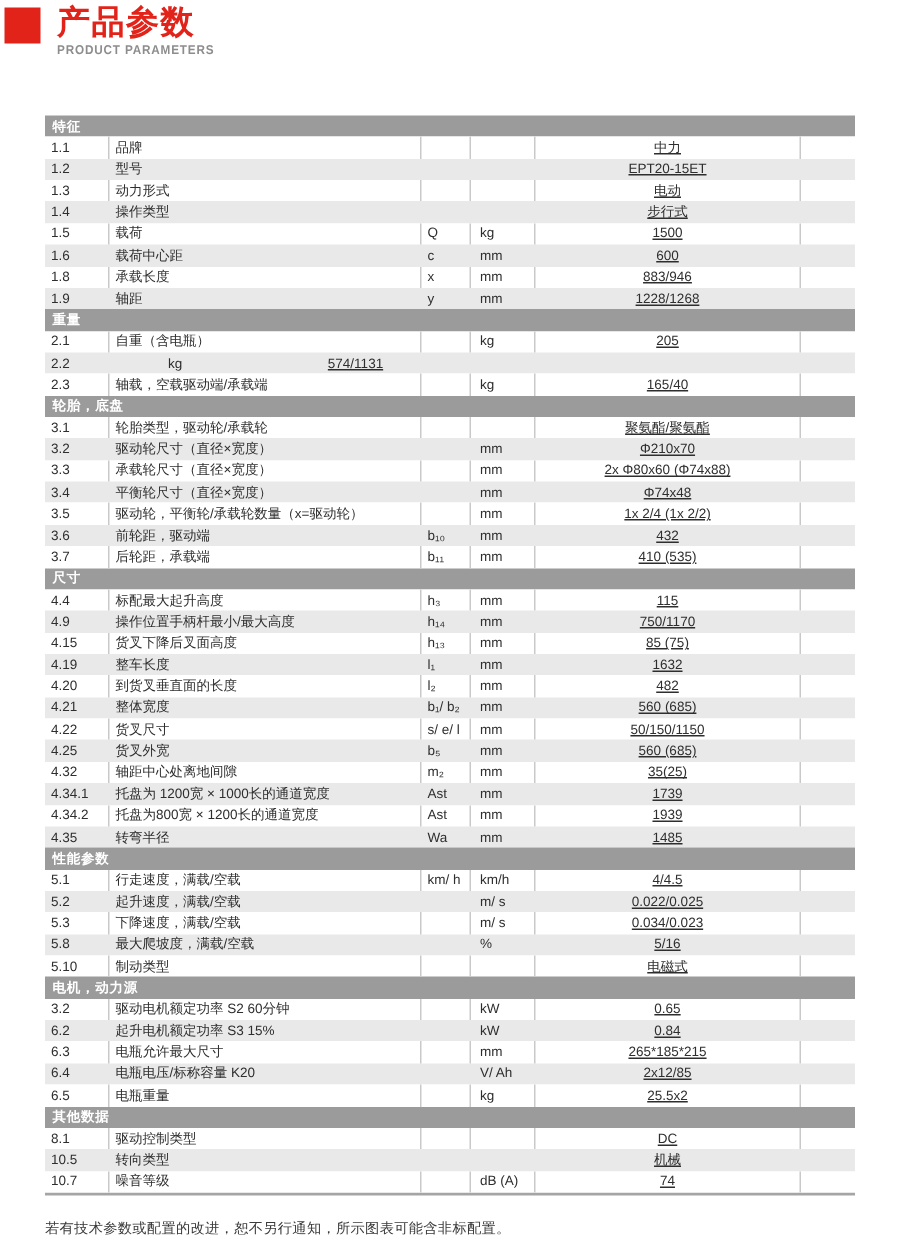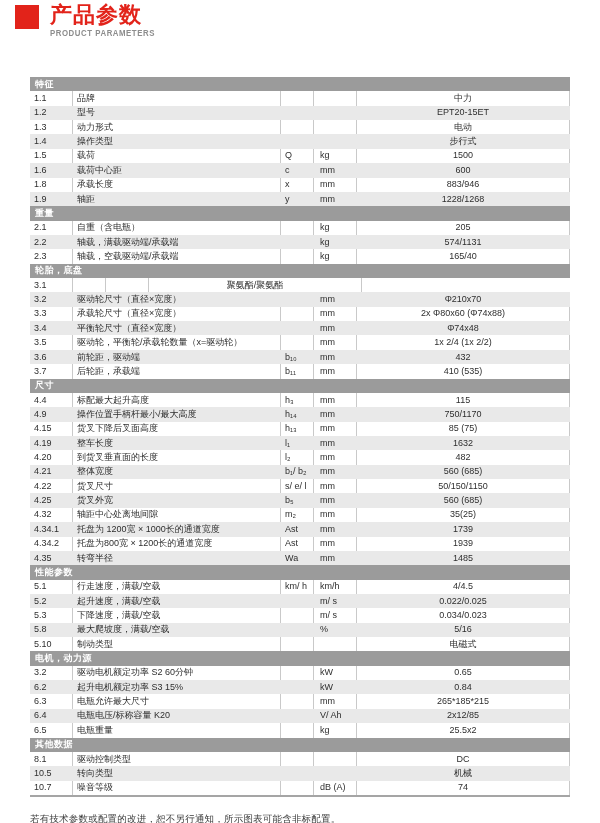"产品参数" .page-header { left: 12px -> 0 }
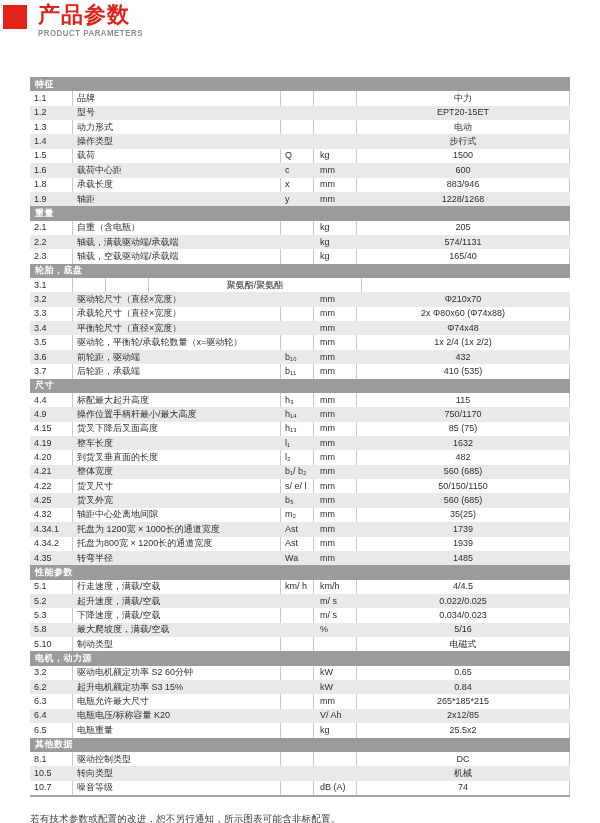"中力" .cell.value { text-decoration: none -> underline; width: 214px -> 178px }
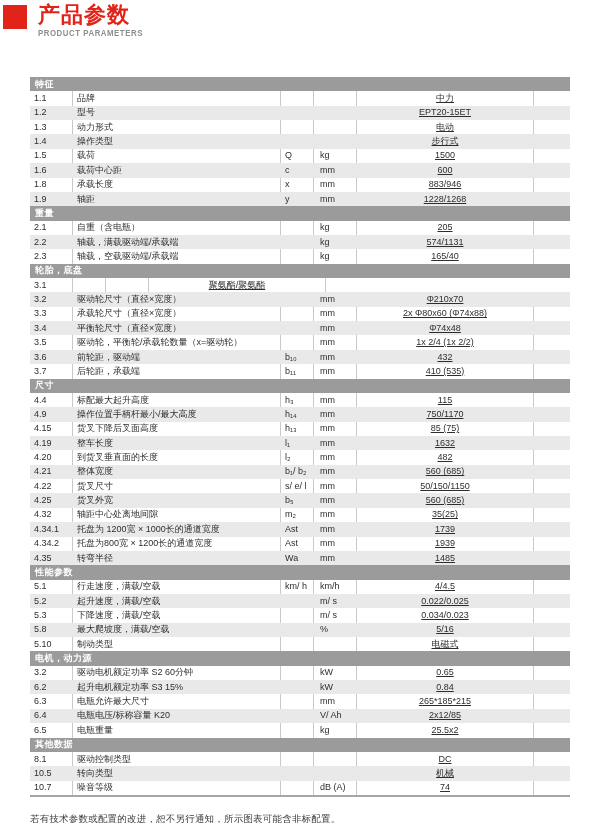"轴载，满载驱动端/承载端" div.cell { html: <div>轴载，满载驱动端/承载端</div> -> none }
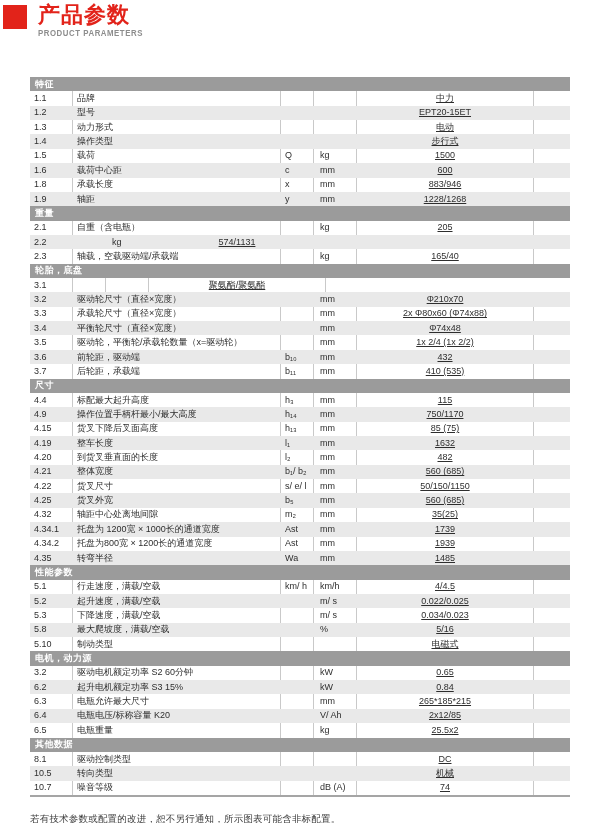"轮胎类型，驱动轮/承载轮" div.cell { html: none -> <div>轮胎类型，驱动轮/承载轮</div> }
